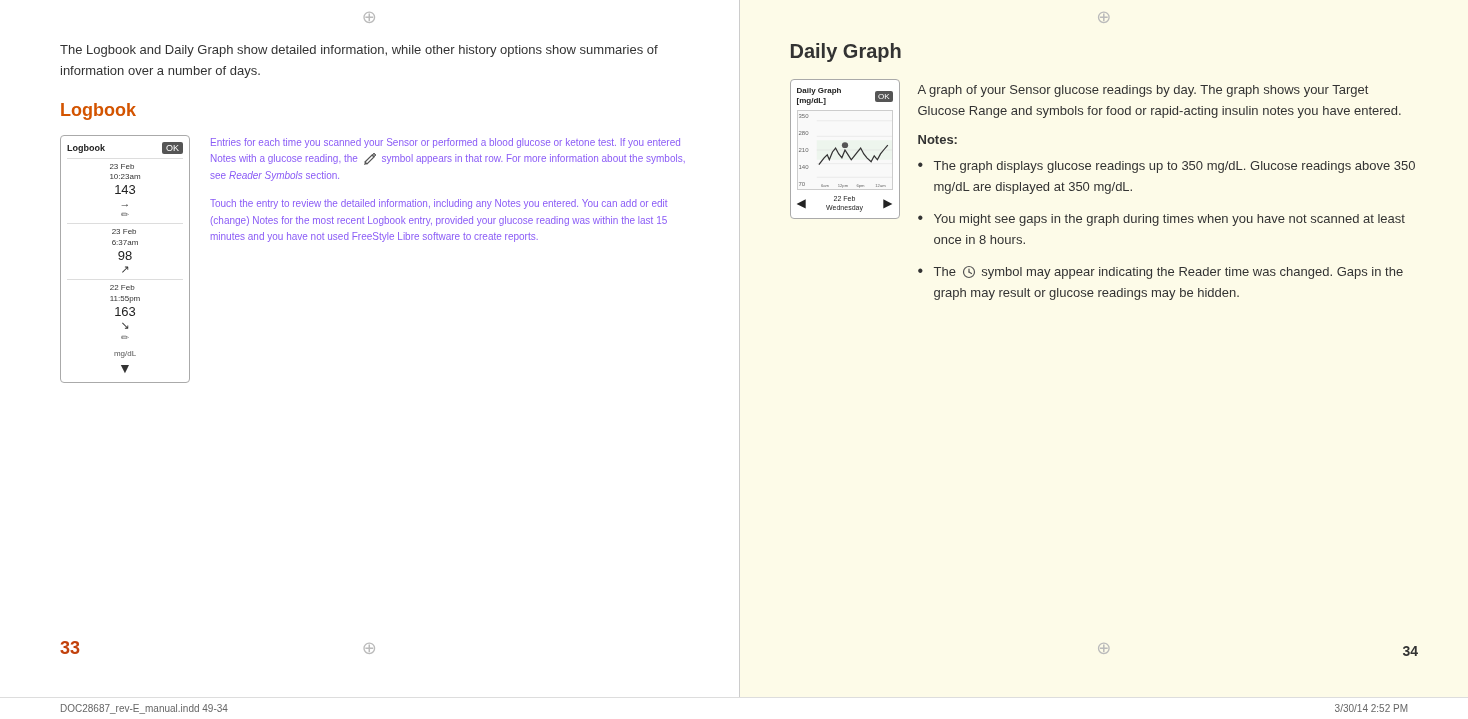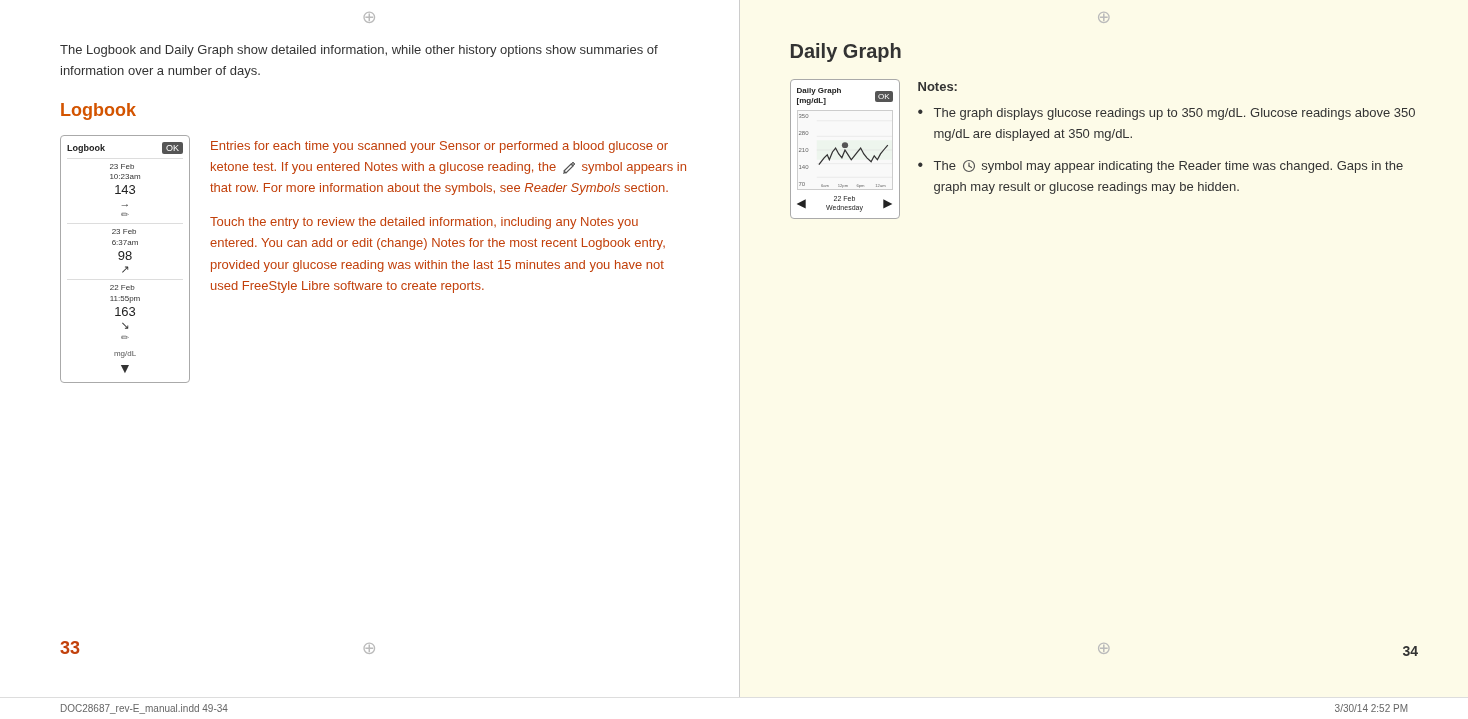"A graph of your Sensor" p { html: none -> <p>A graph of your Sensor glucose readings by day. The graph shows your Target Glucose Range and symbols for food or rapid-acting insulin notes you have entered.</p> }
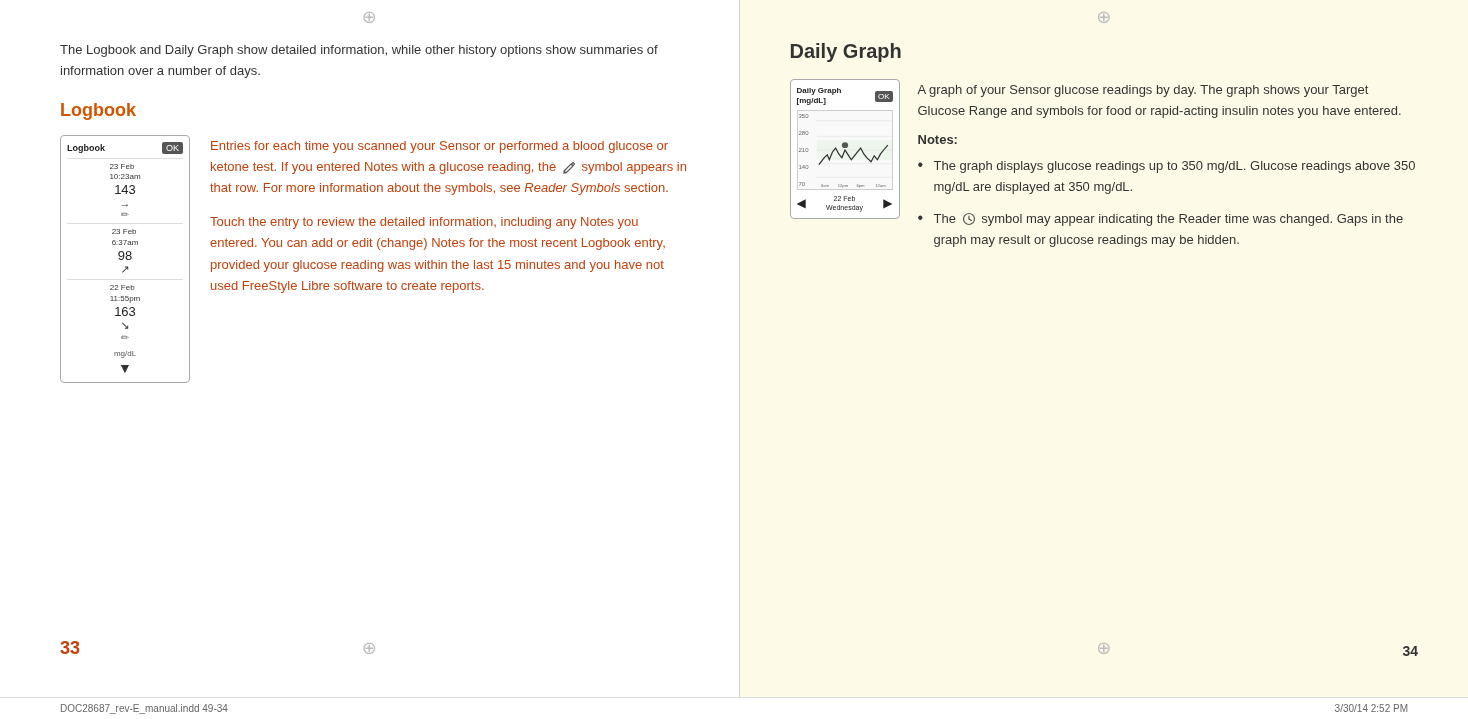"Entries for each time you" .logbook-text p { color: #c2410c -> #8b5cf6; font-size: 13px -> 10px }
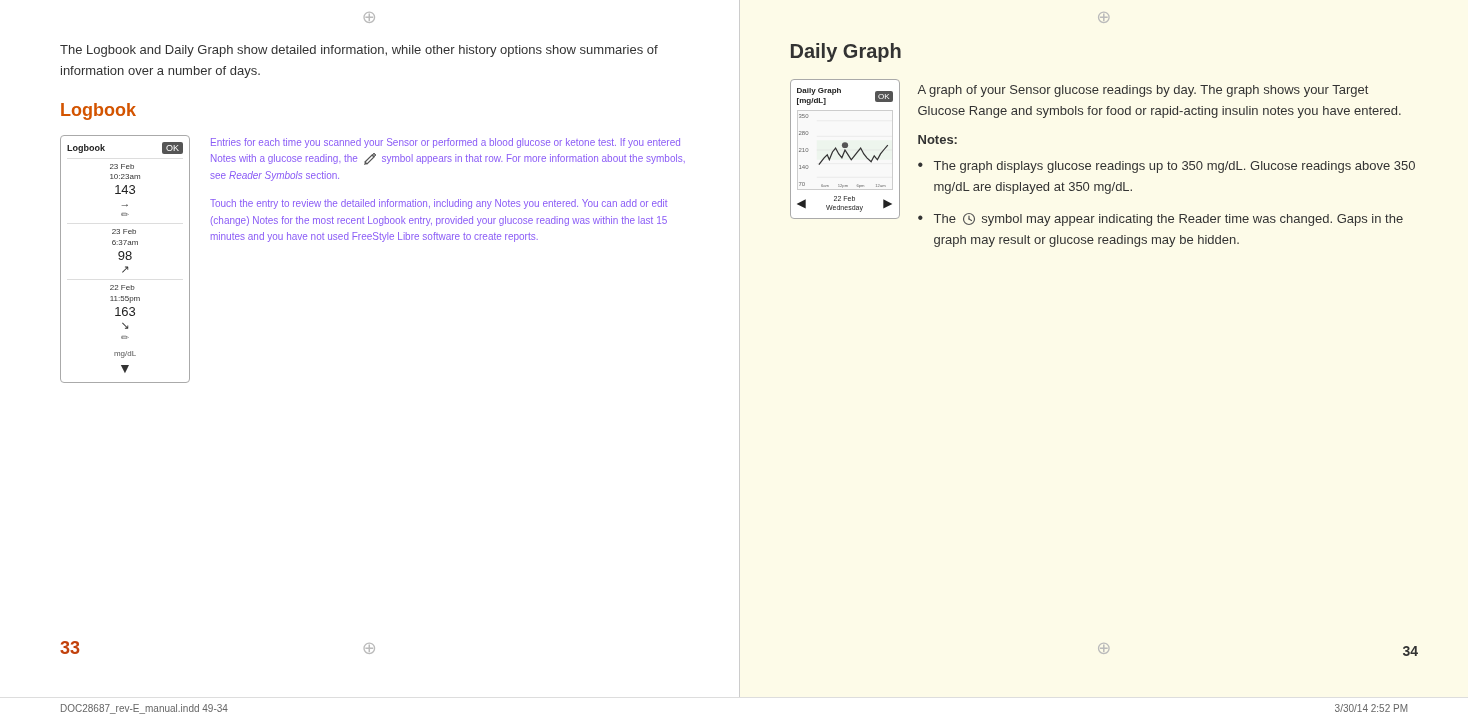"You might see gaps in" li { html: none -> <li>You might see gaps in the graph during times when you have not scanned at least once in 8 hours.</li> }
